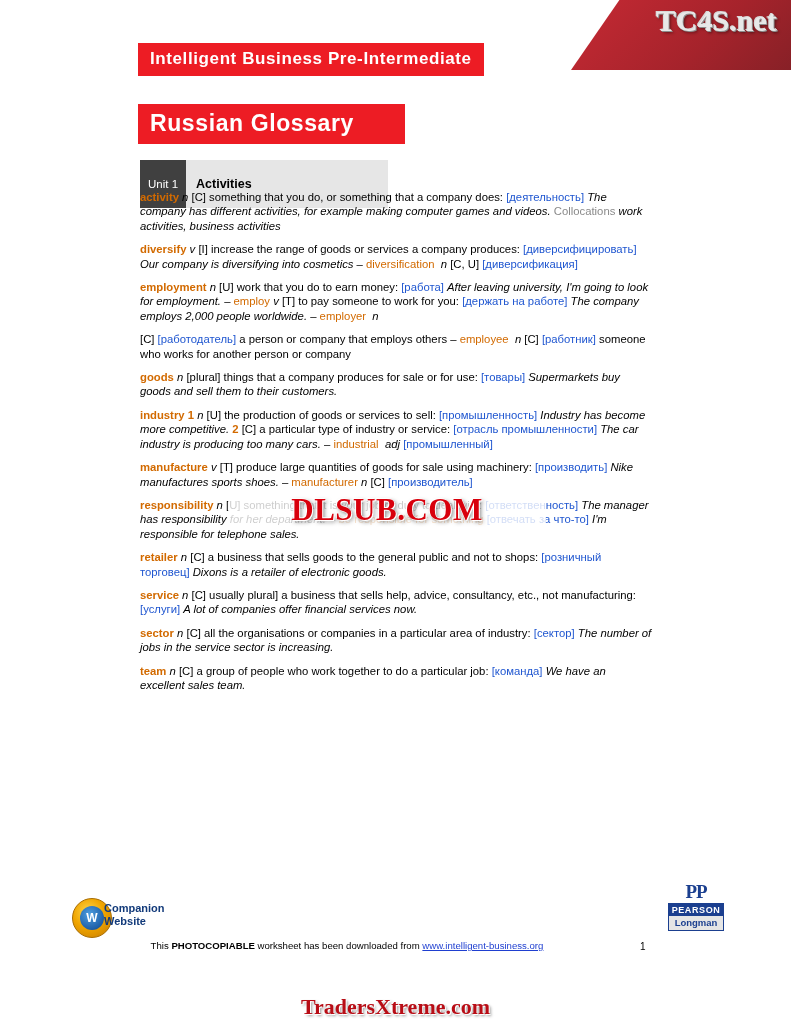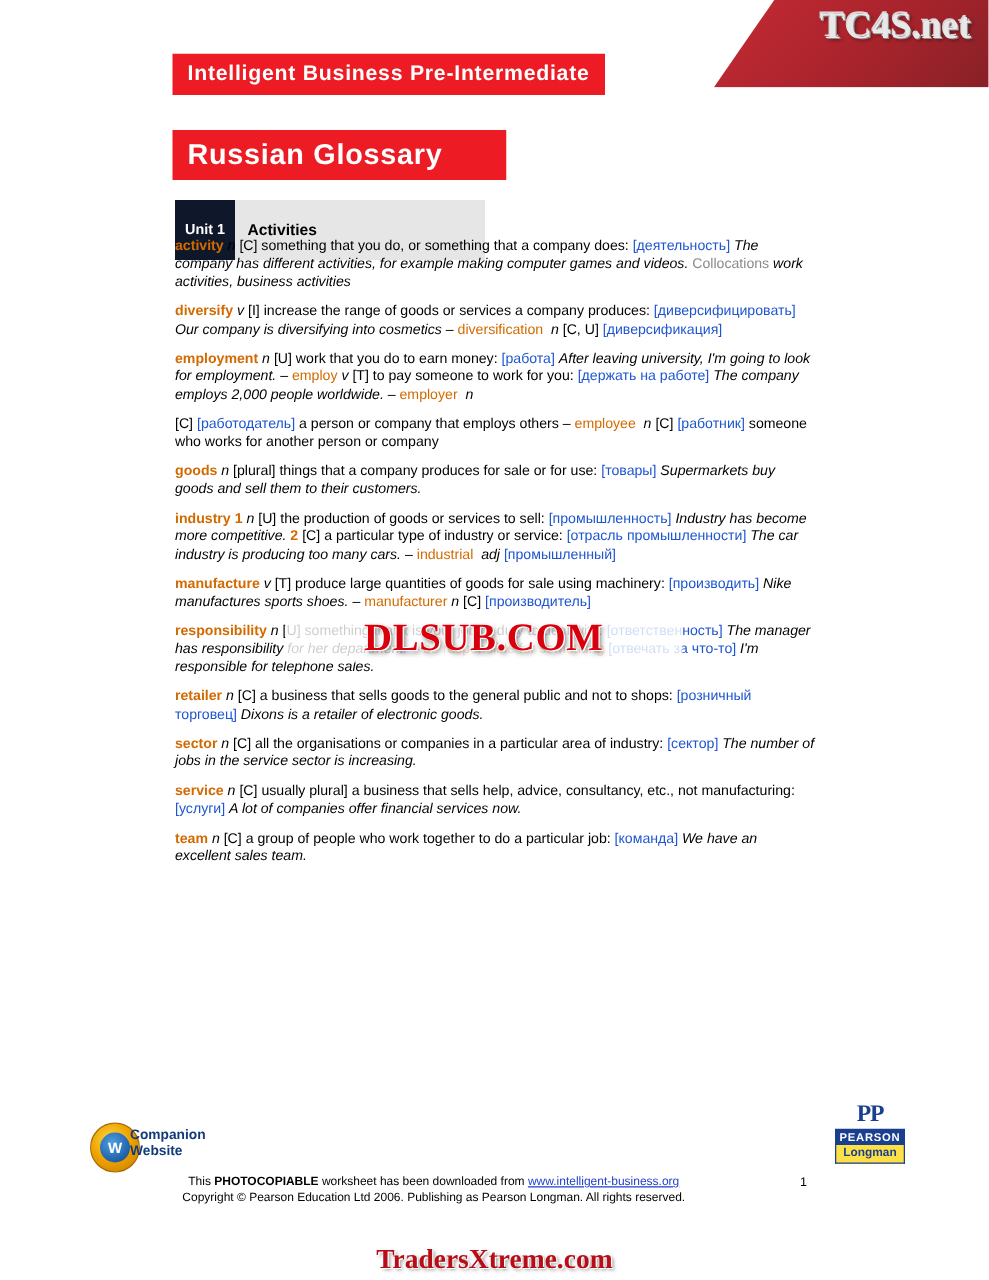"Unit 1" .unit-tag { background: #0f172a -> #404040; font-weight: bold -> normal }
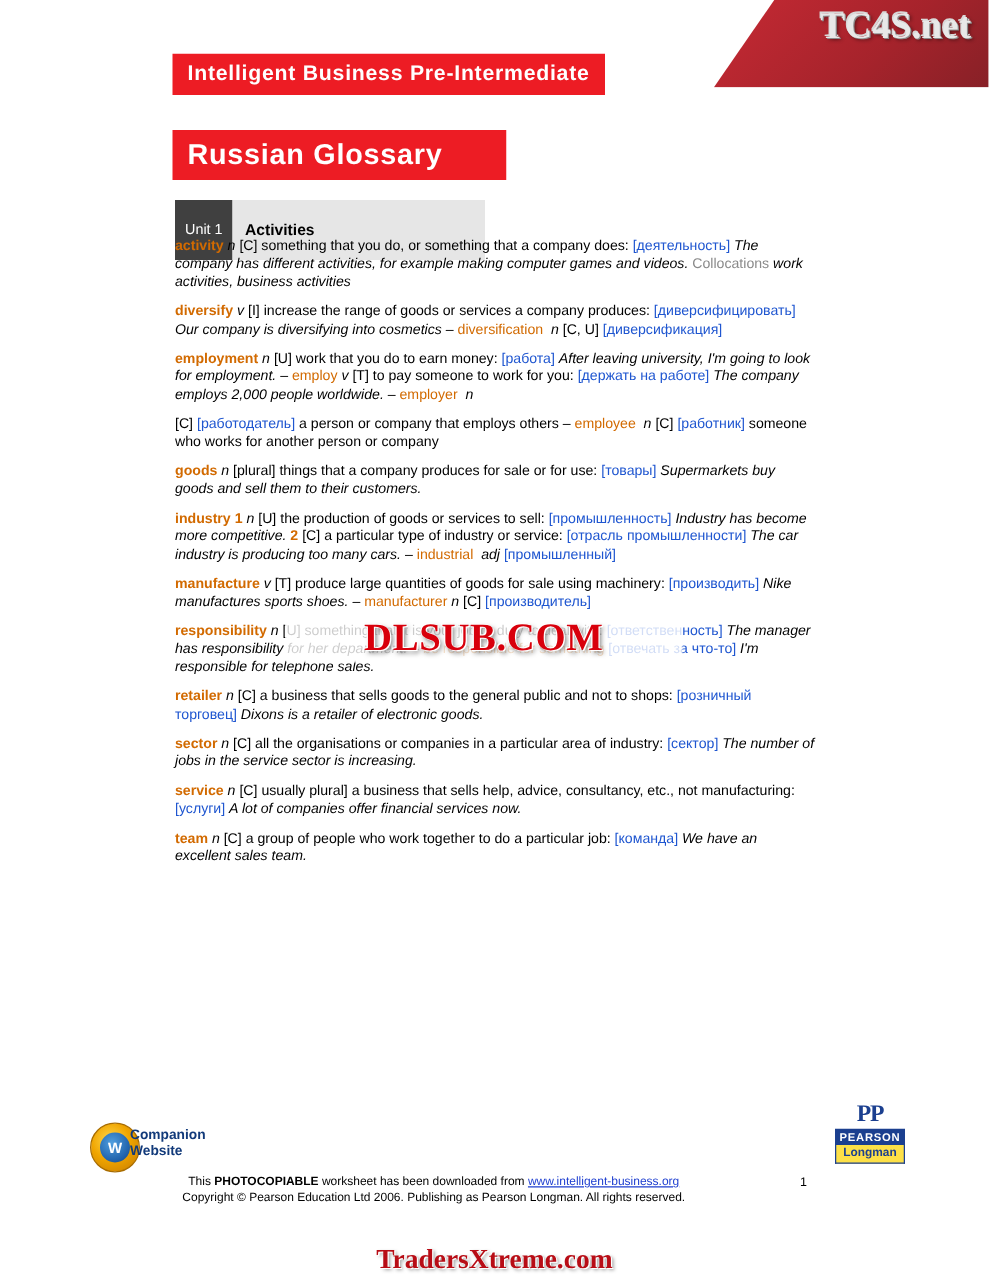"sector n [C] all the" div.entry { order: before "service n [C] usually plural]" -> after "service n [C] usually plural]" }
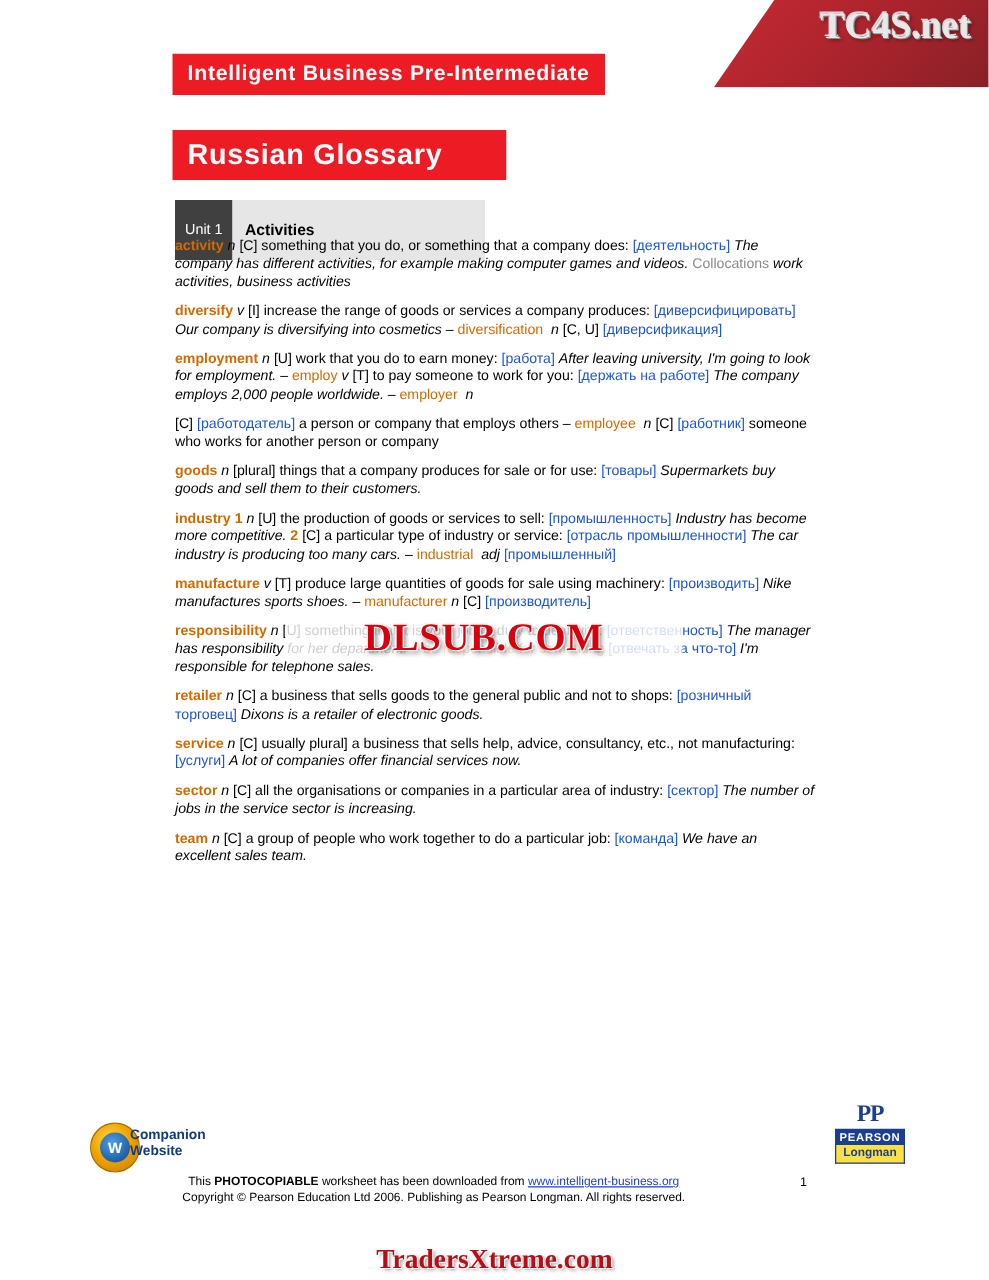"Longman" .pearson .longman { background: #fde047 -> #e5e5e5 }
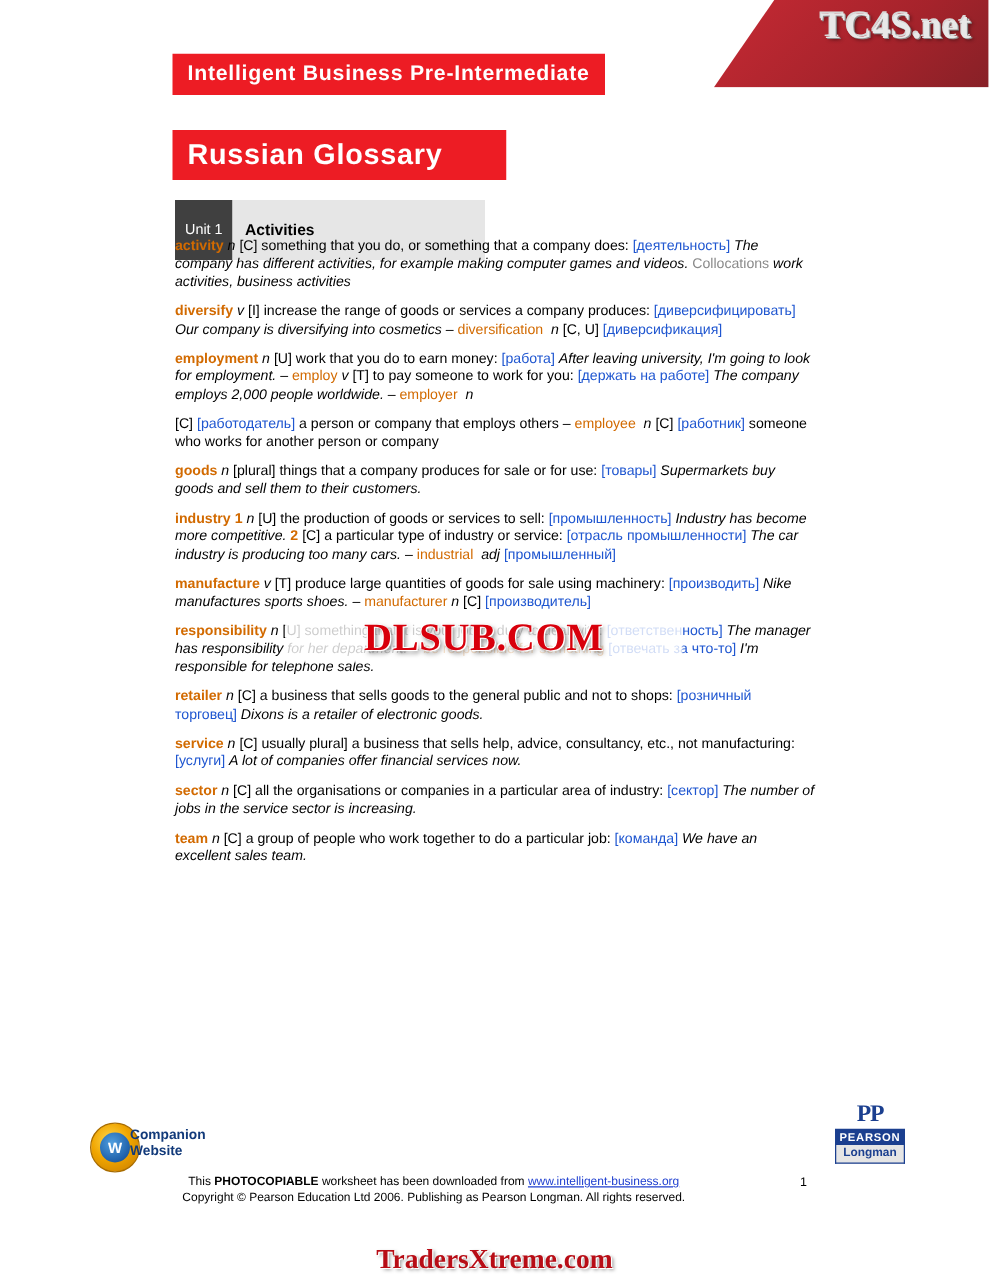"Copyright © Pearson Education Ltd" div { html: <div>Copyright © Pearson Education Ltd 2006. Publishing as Pearson Longman. All rights reserved.</div> -> none }
